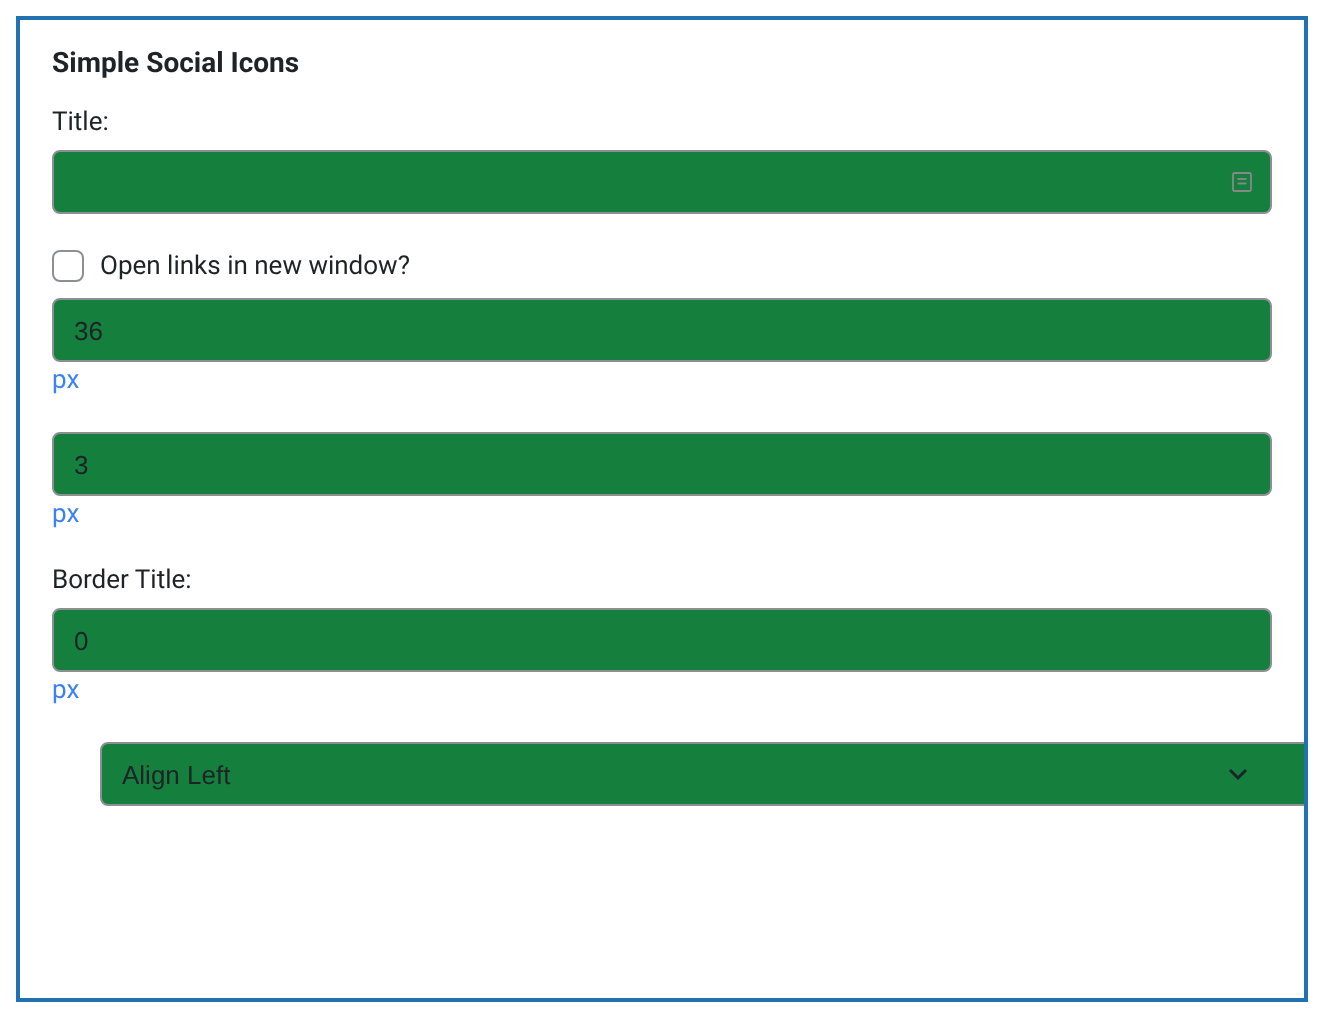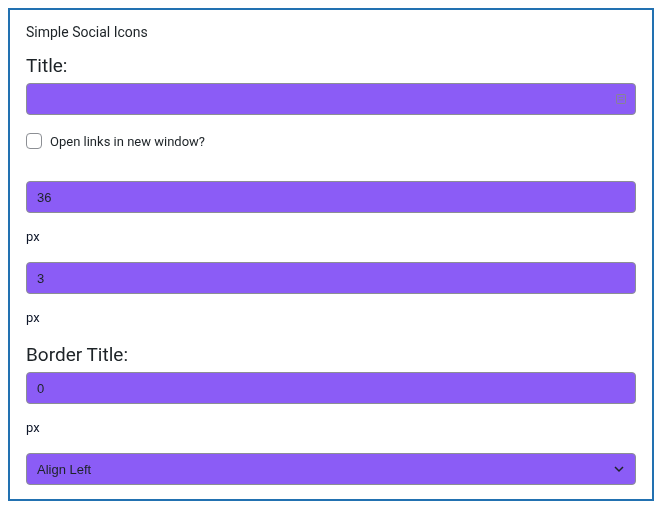"Simple Social Icons" .widget-title { font-weight: 400 -> 700 }
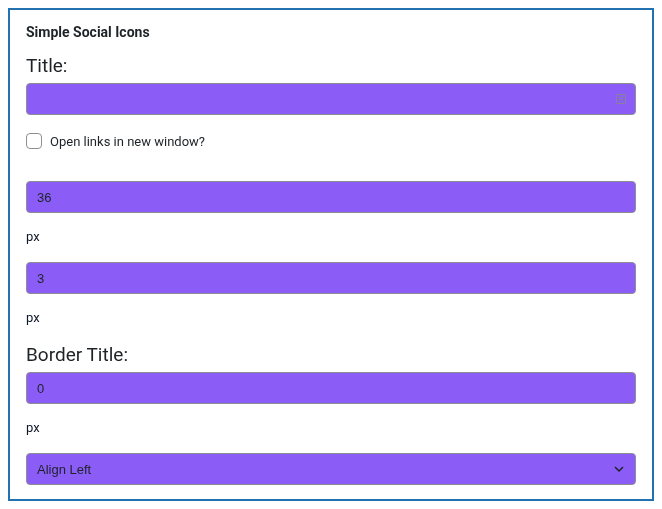"Title:" .field-label { font-size: 19px -> 13px }
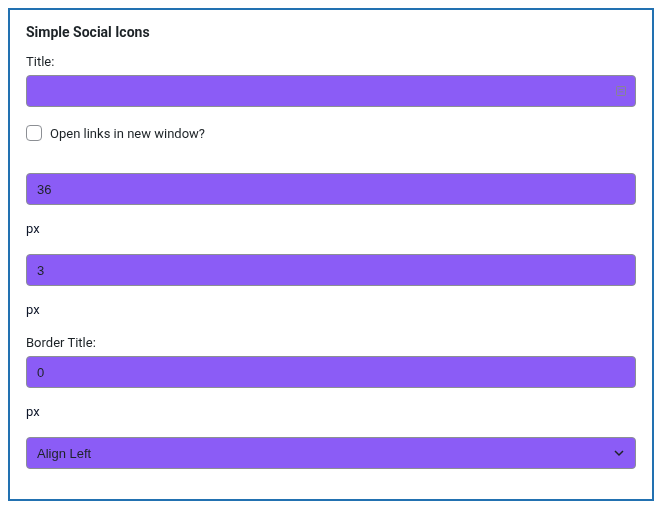"Open links in new window?" .checkbox-row { margin-bottom: 32px -> 8px }
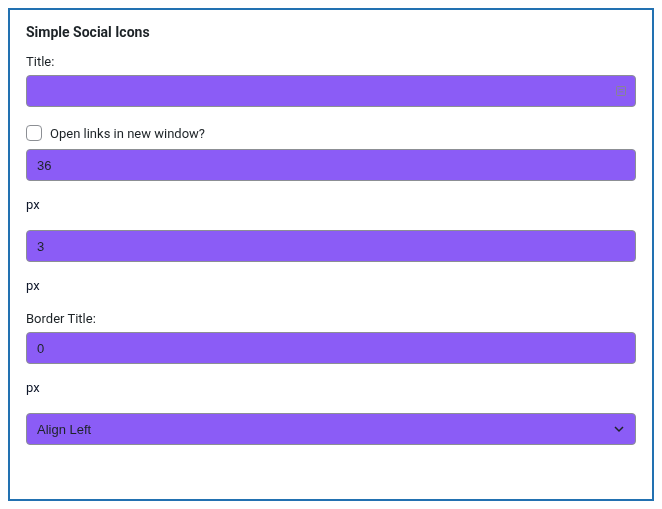"36" .text-input, .select-input { background: #8b5cf6 -> #15803d }
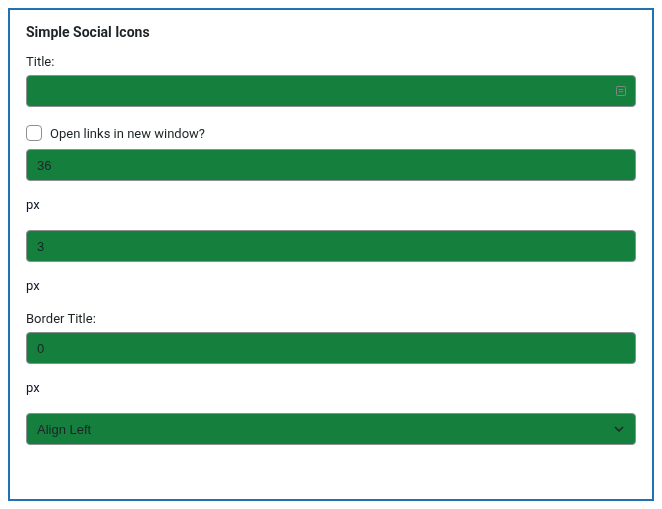"px" .unit { color: #0f172a -> #3b82f6; margin-top: 16px -> 2px }
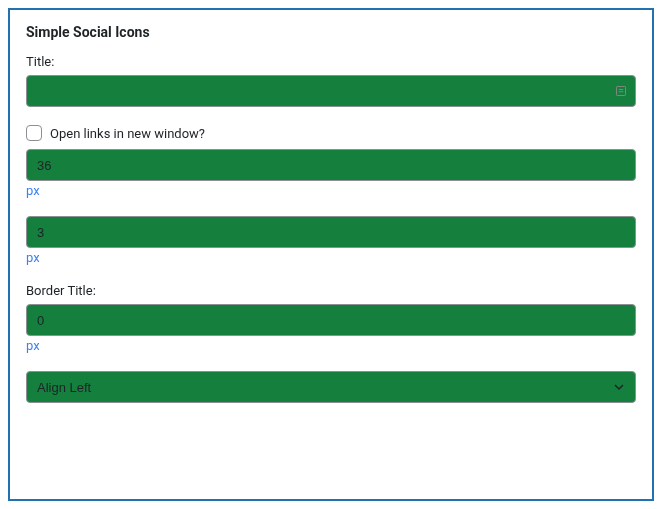"Align Left" .select-input { margin-left: none -> 24px }
